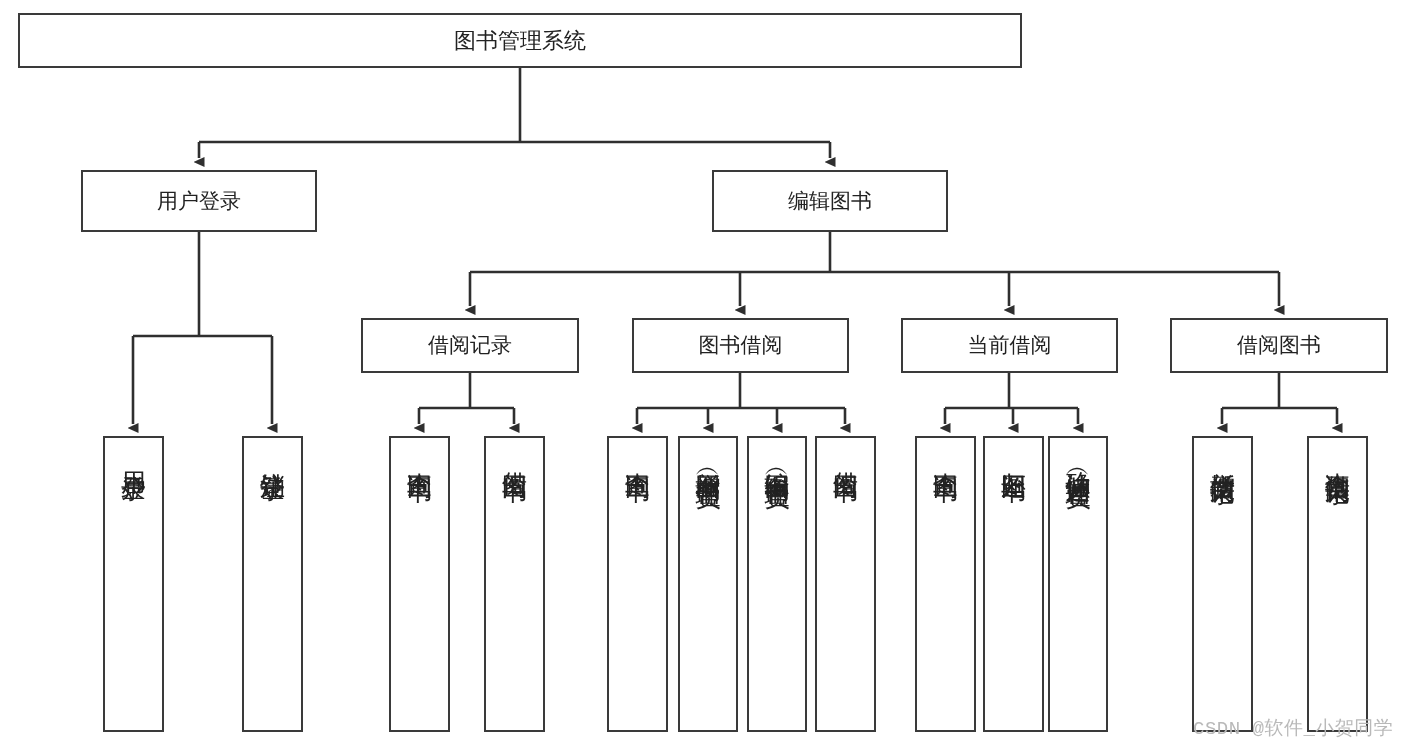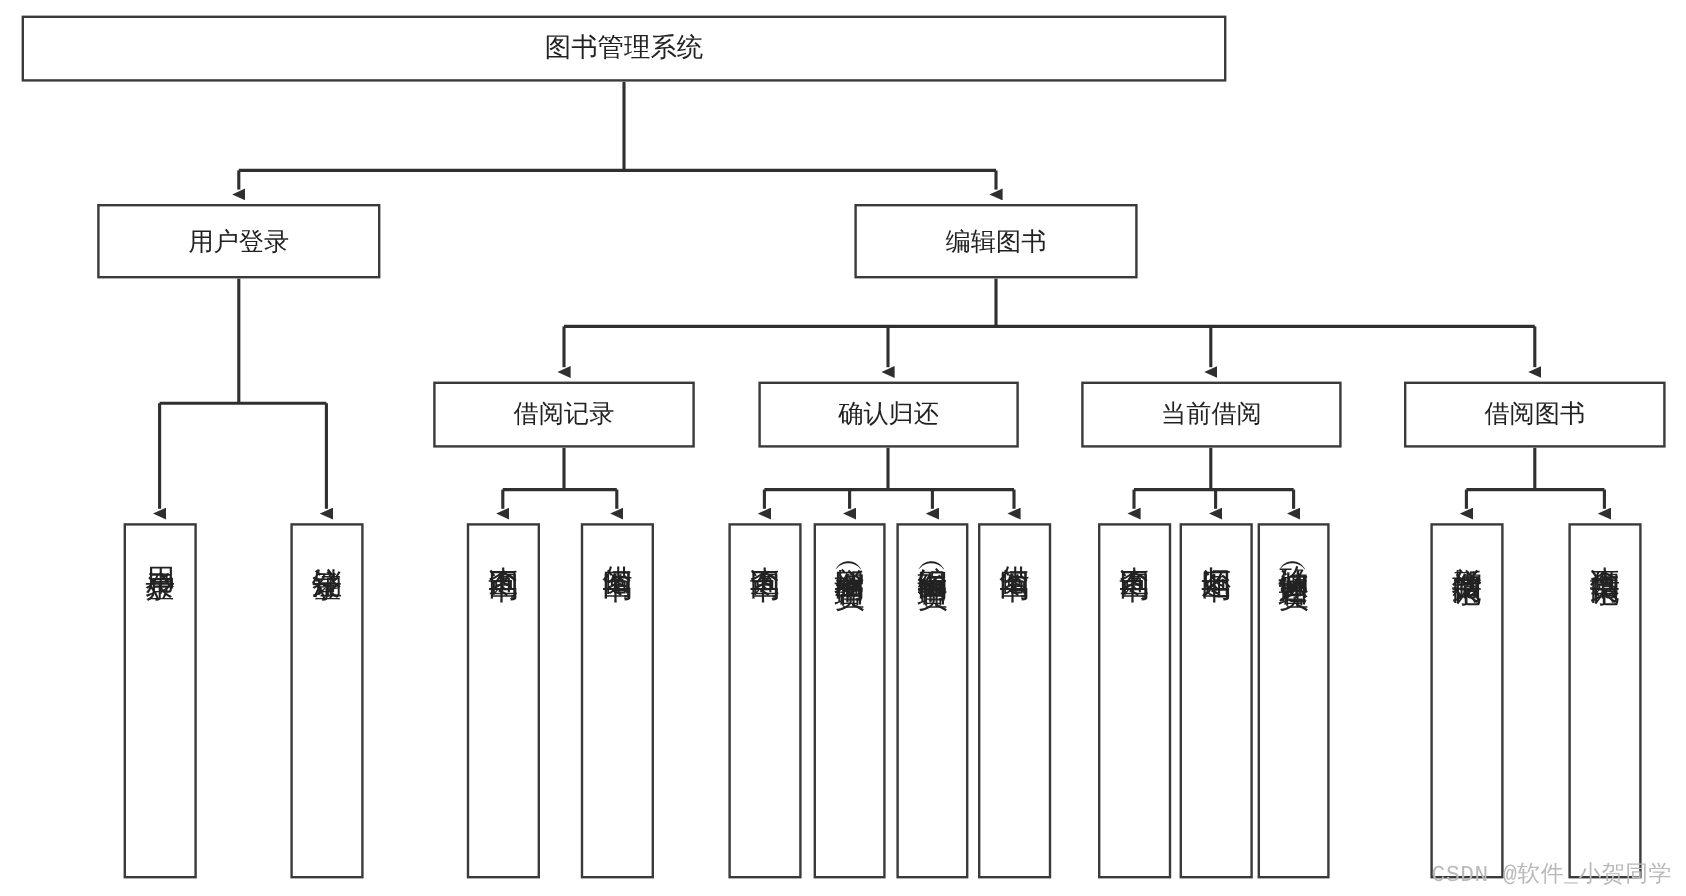"确认归还" span.label { text: 确认归还 -> 图书借阅 }
